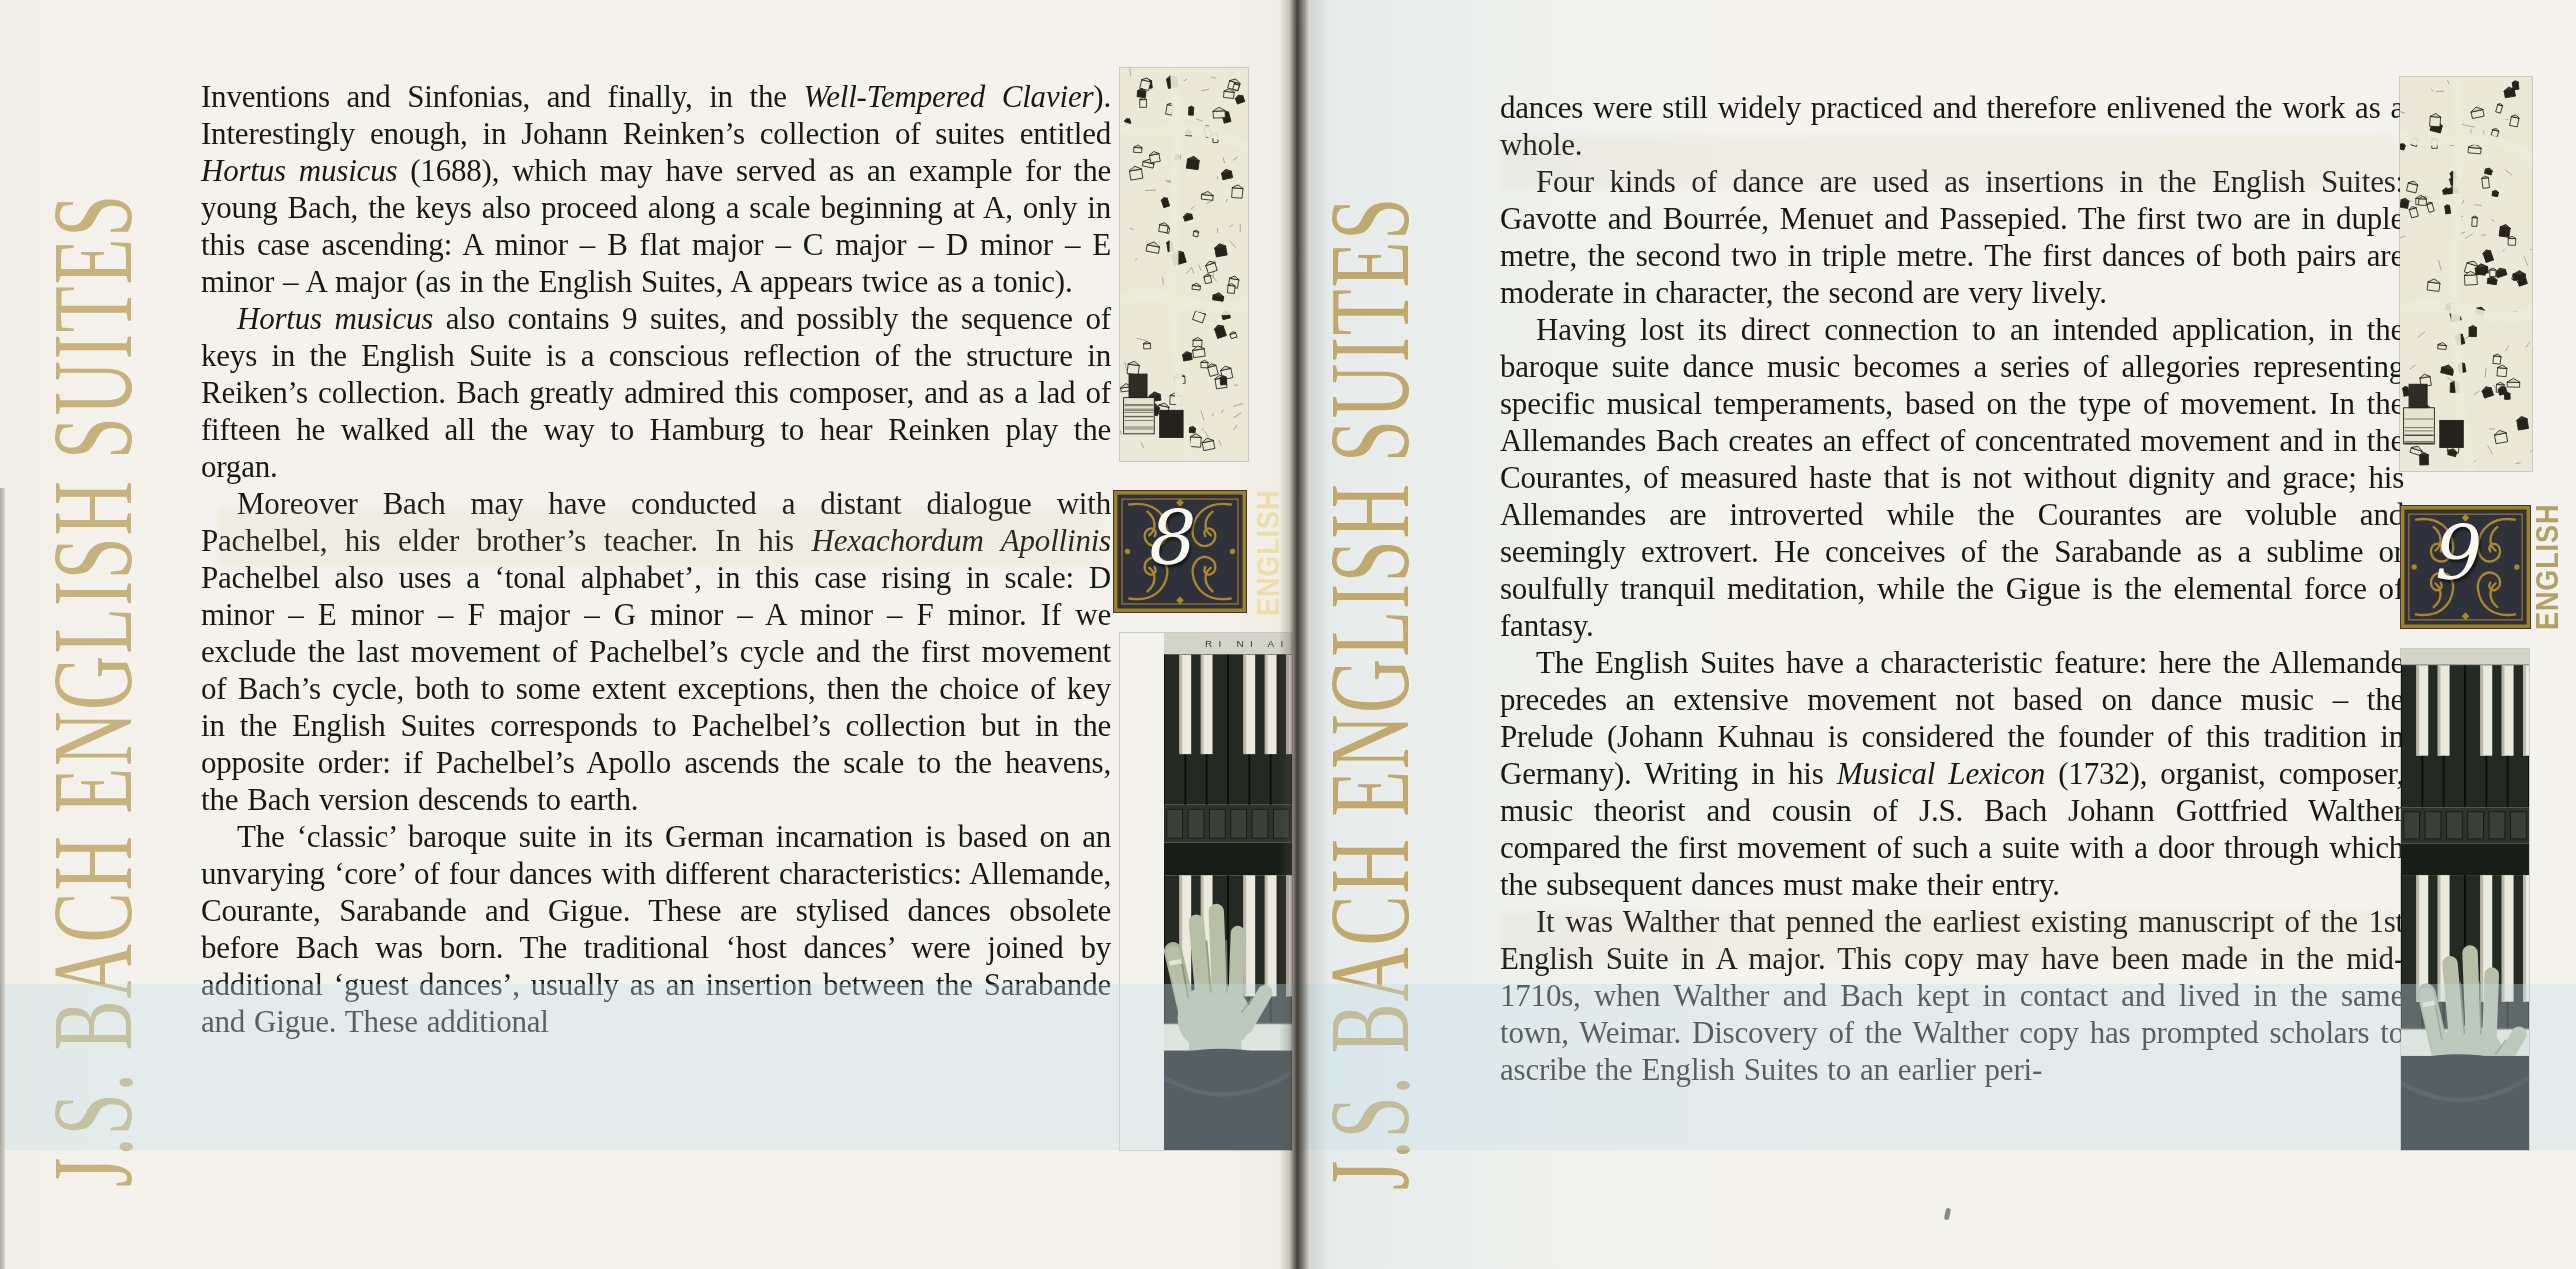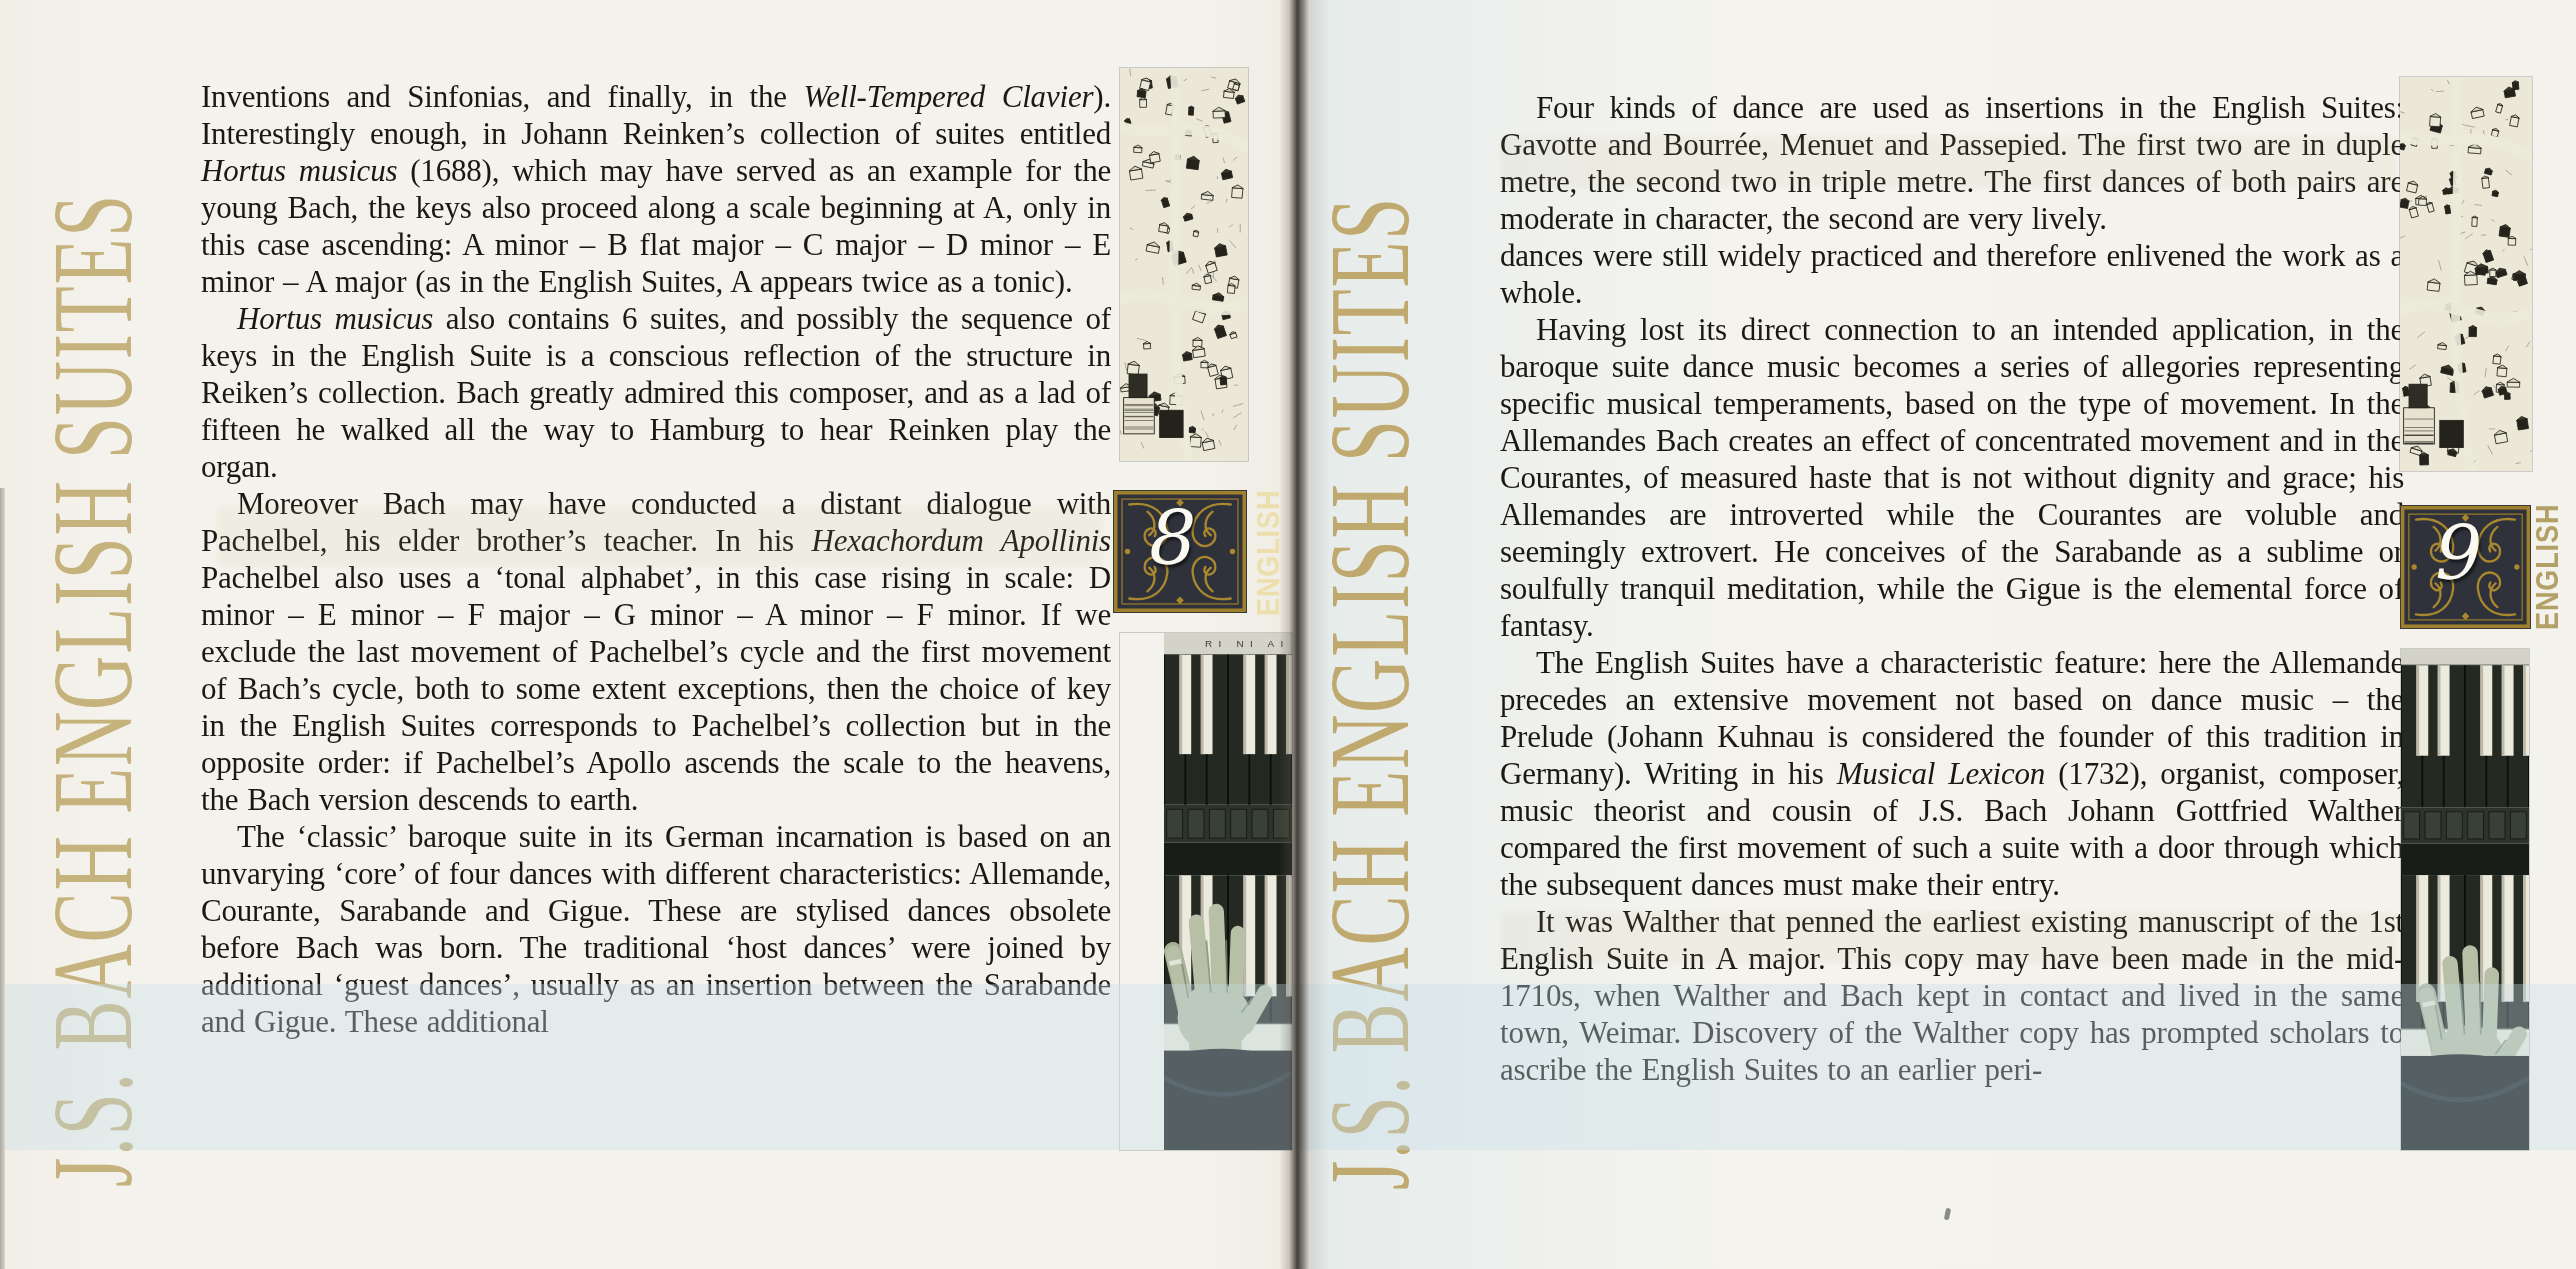"Four kinds of dance are" p.para { order: before "dances were still widely practiced" -> after "dances were still widely practiced" }
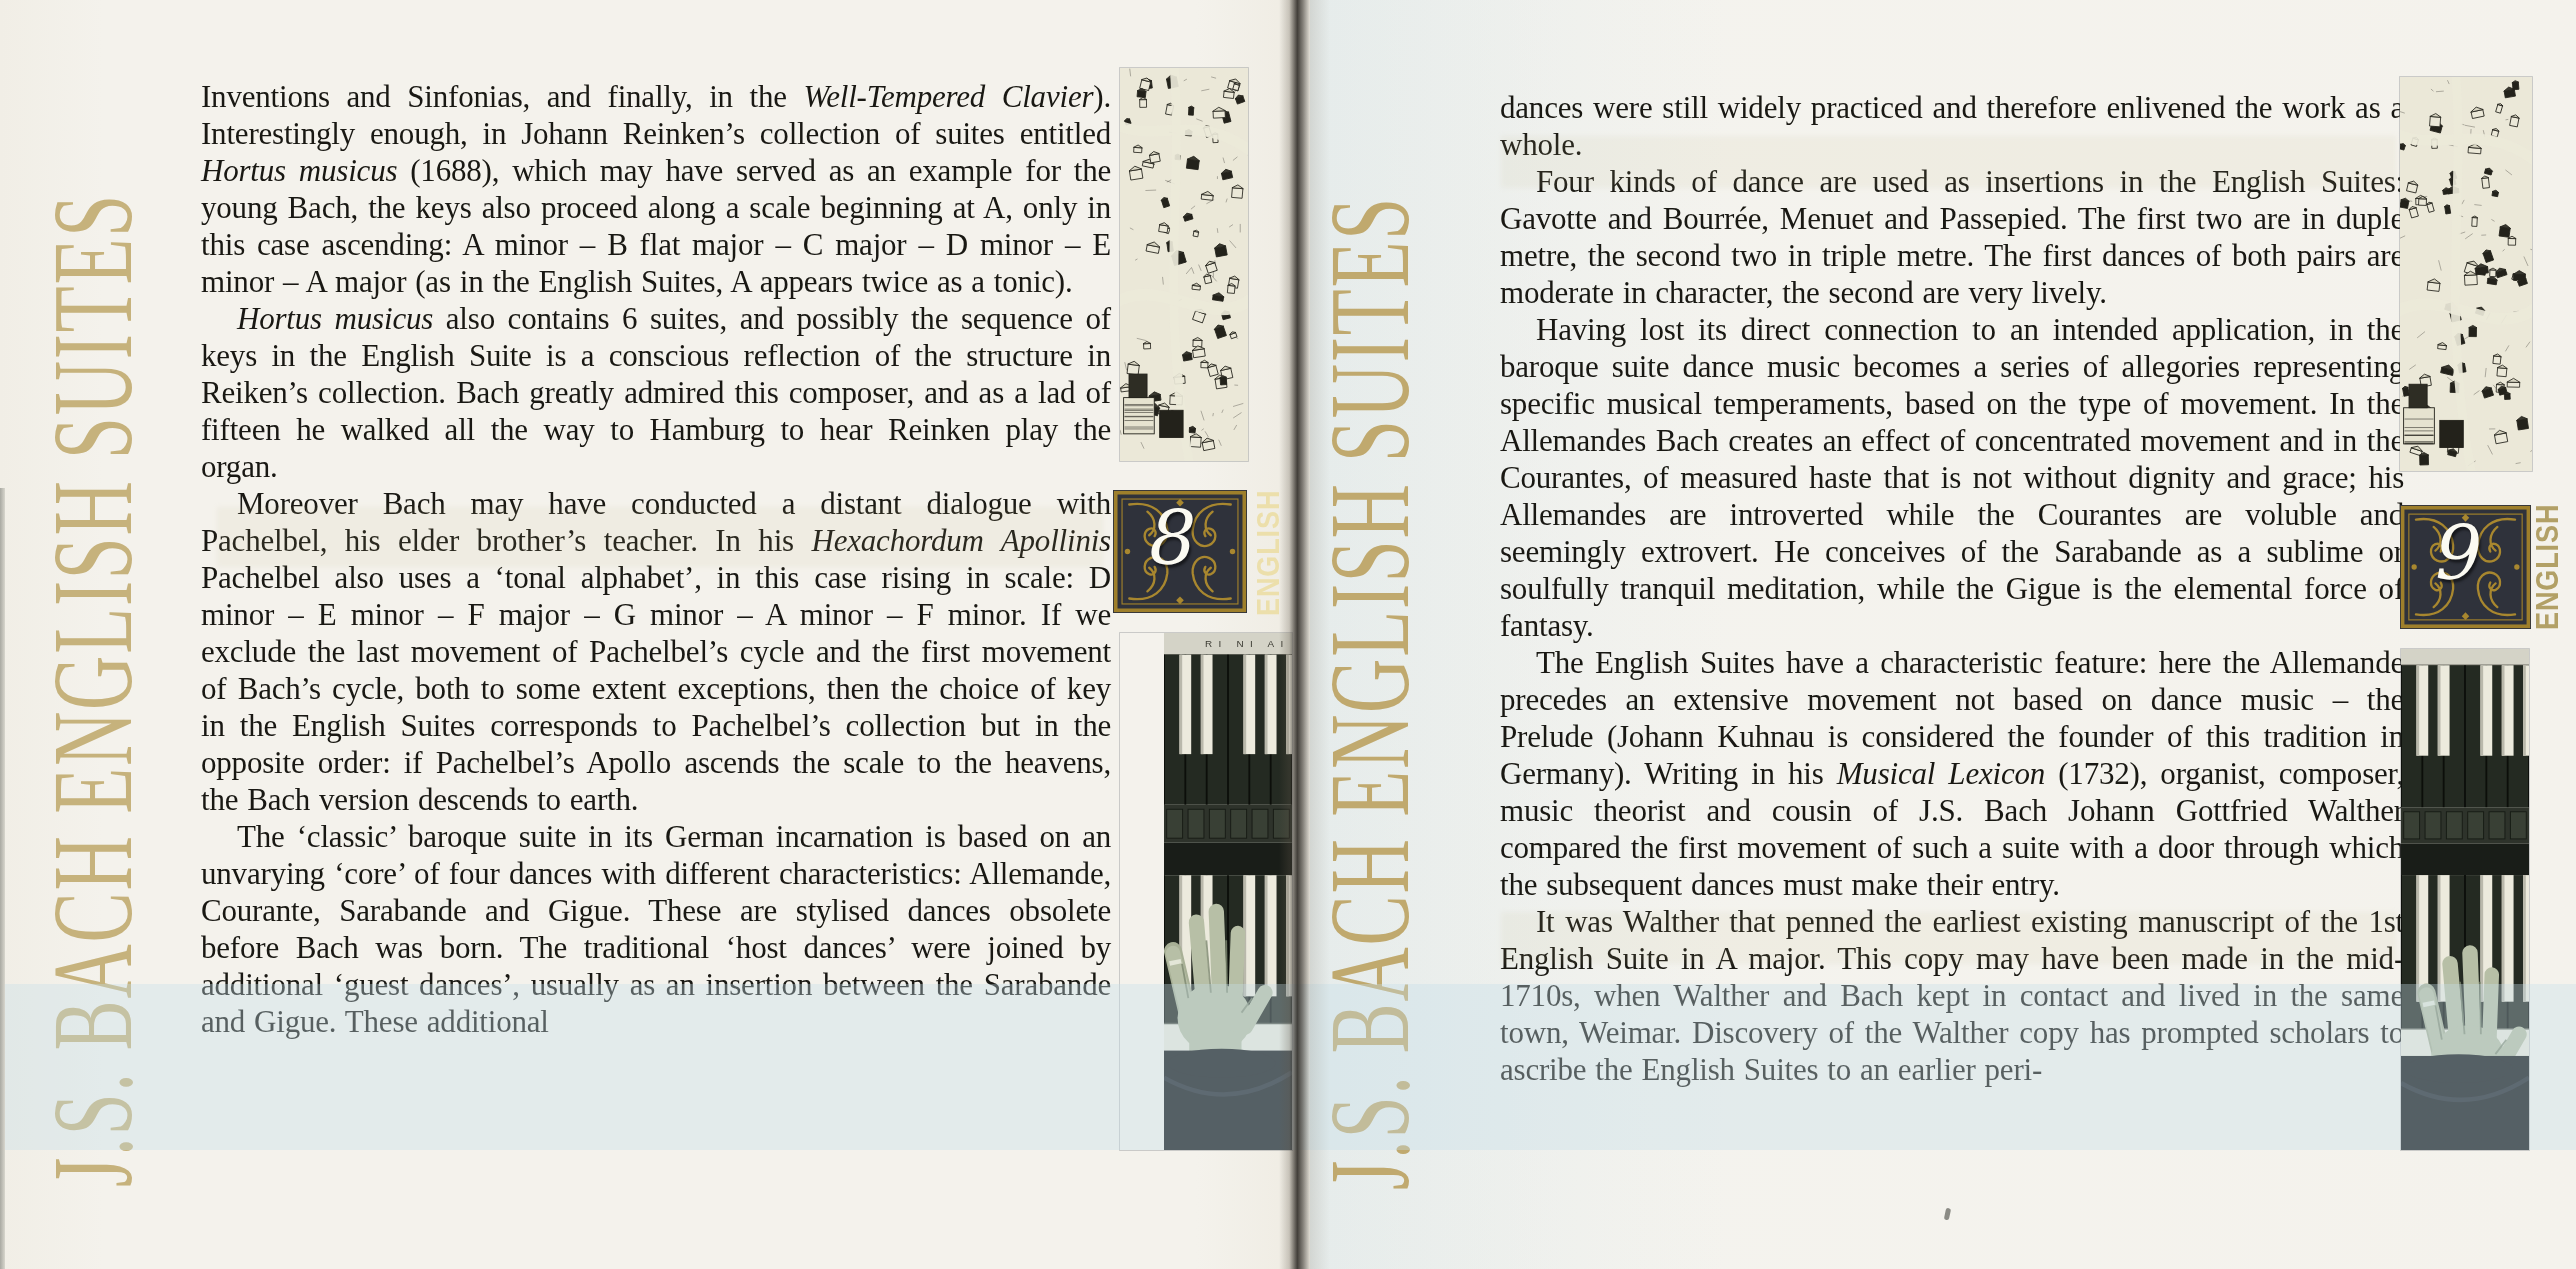"also contains 6 suites, and" span { text: 6 -> 9 }
